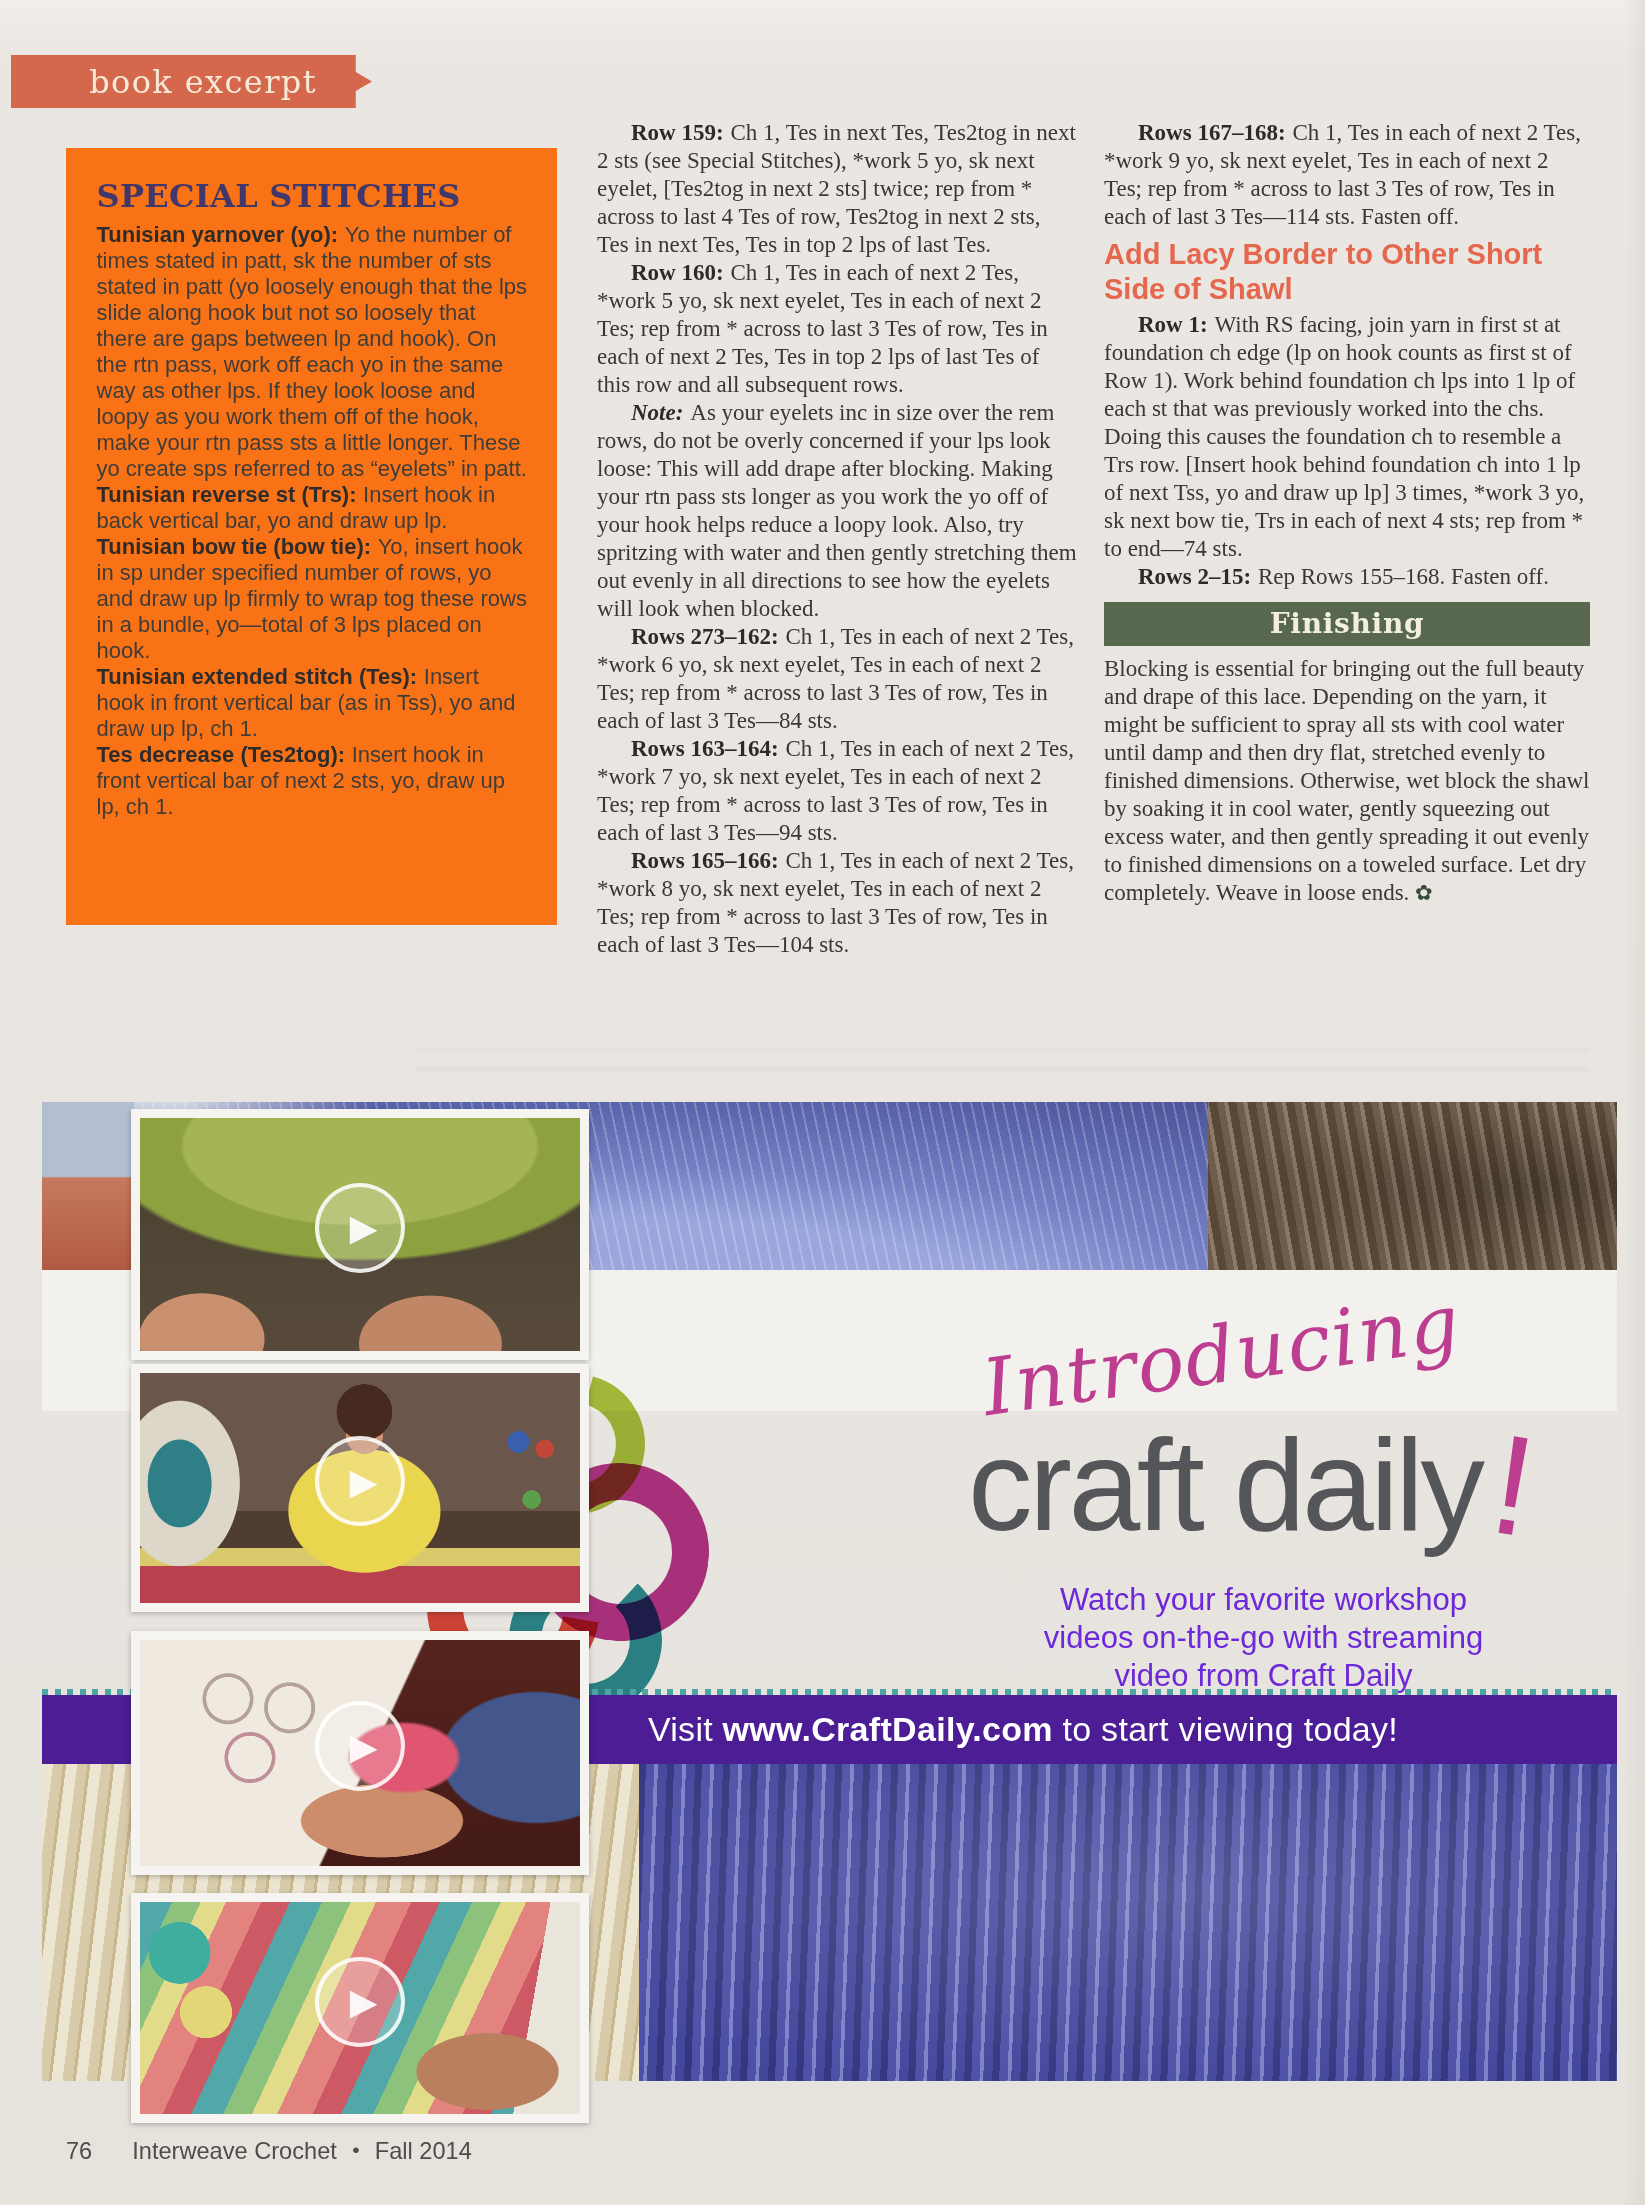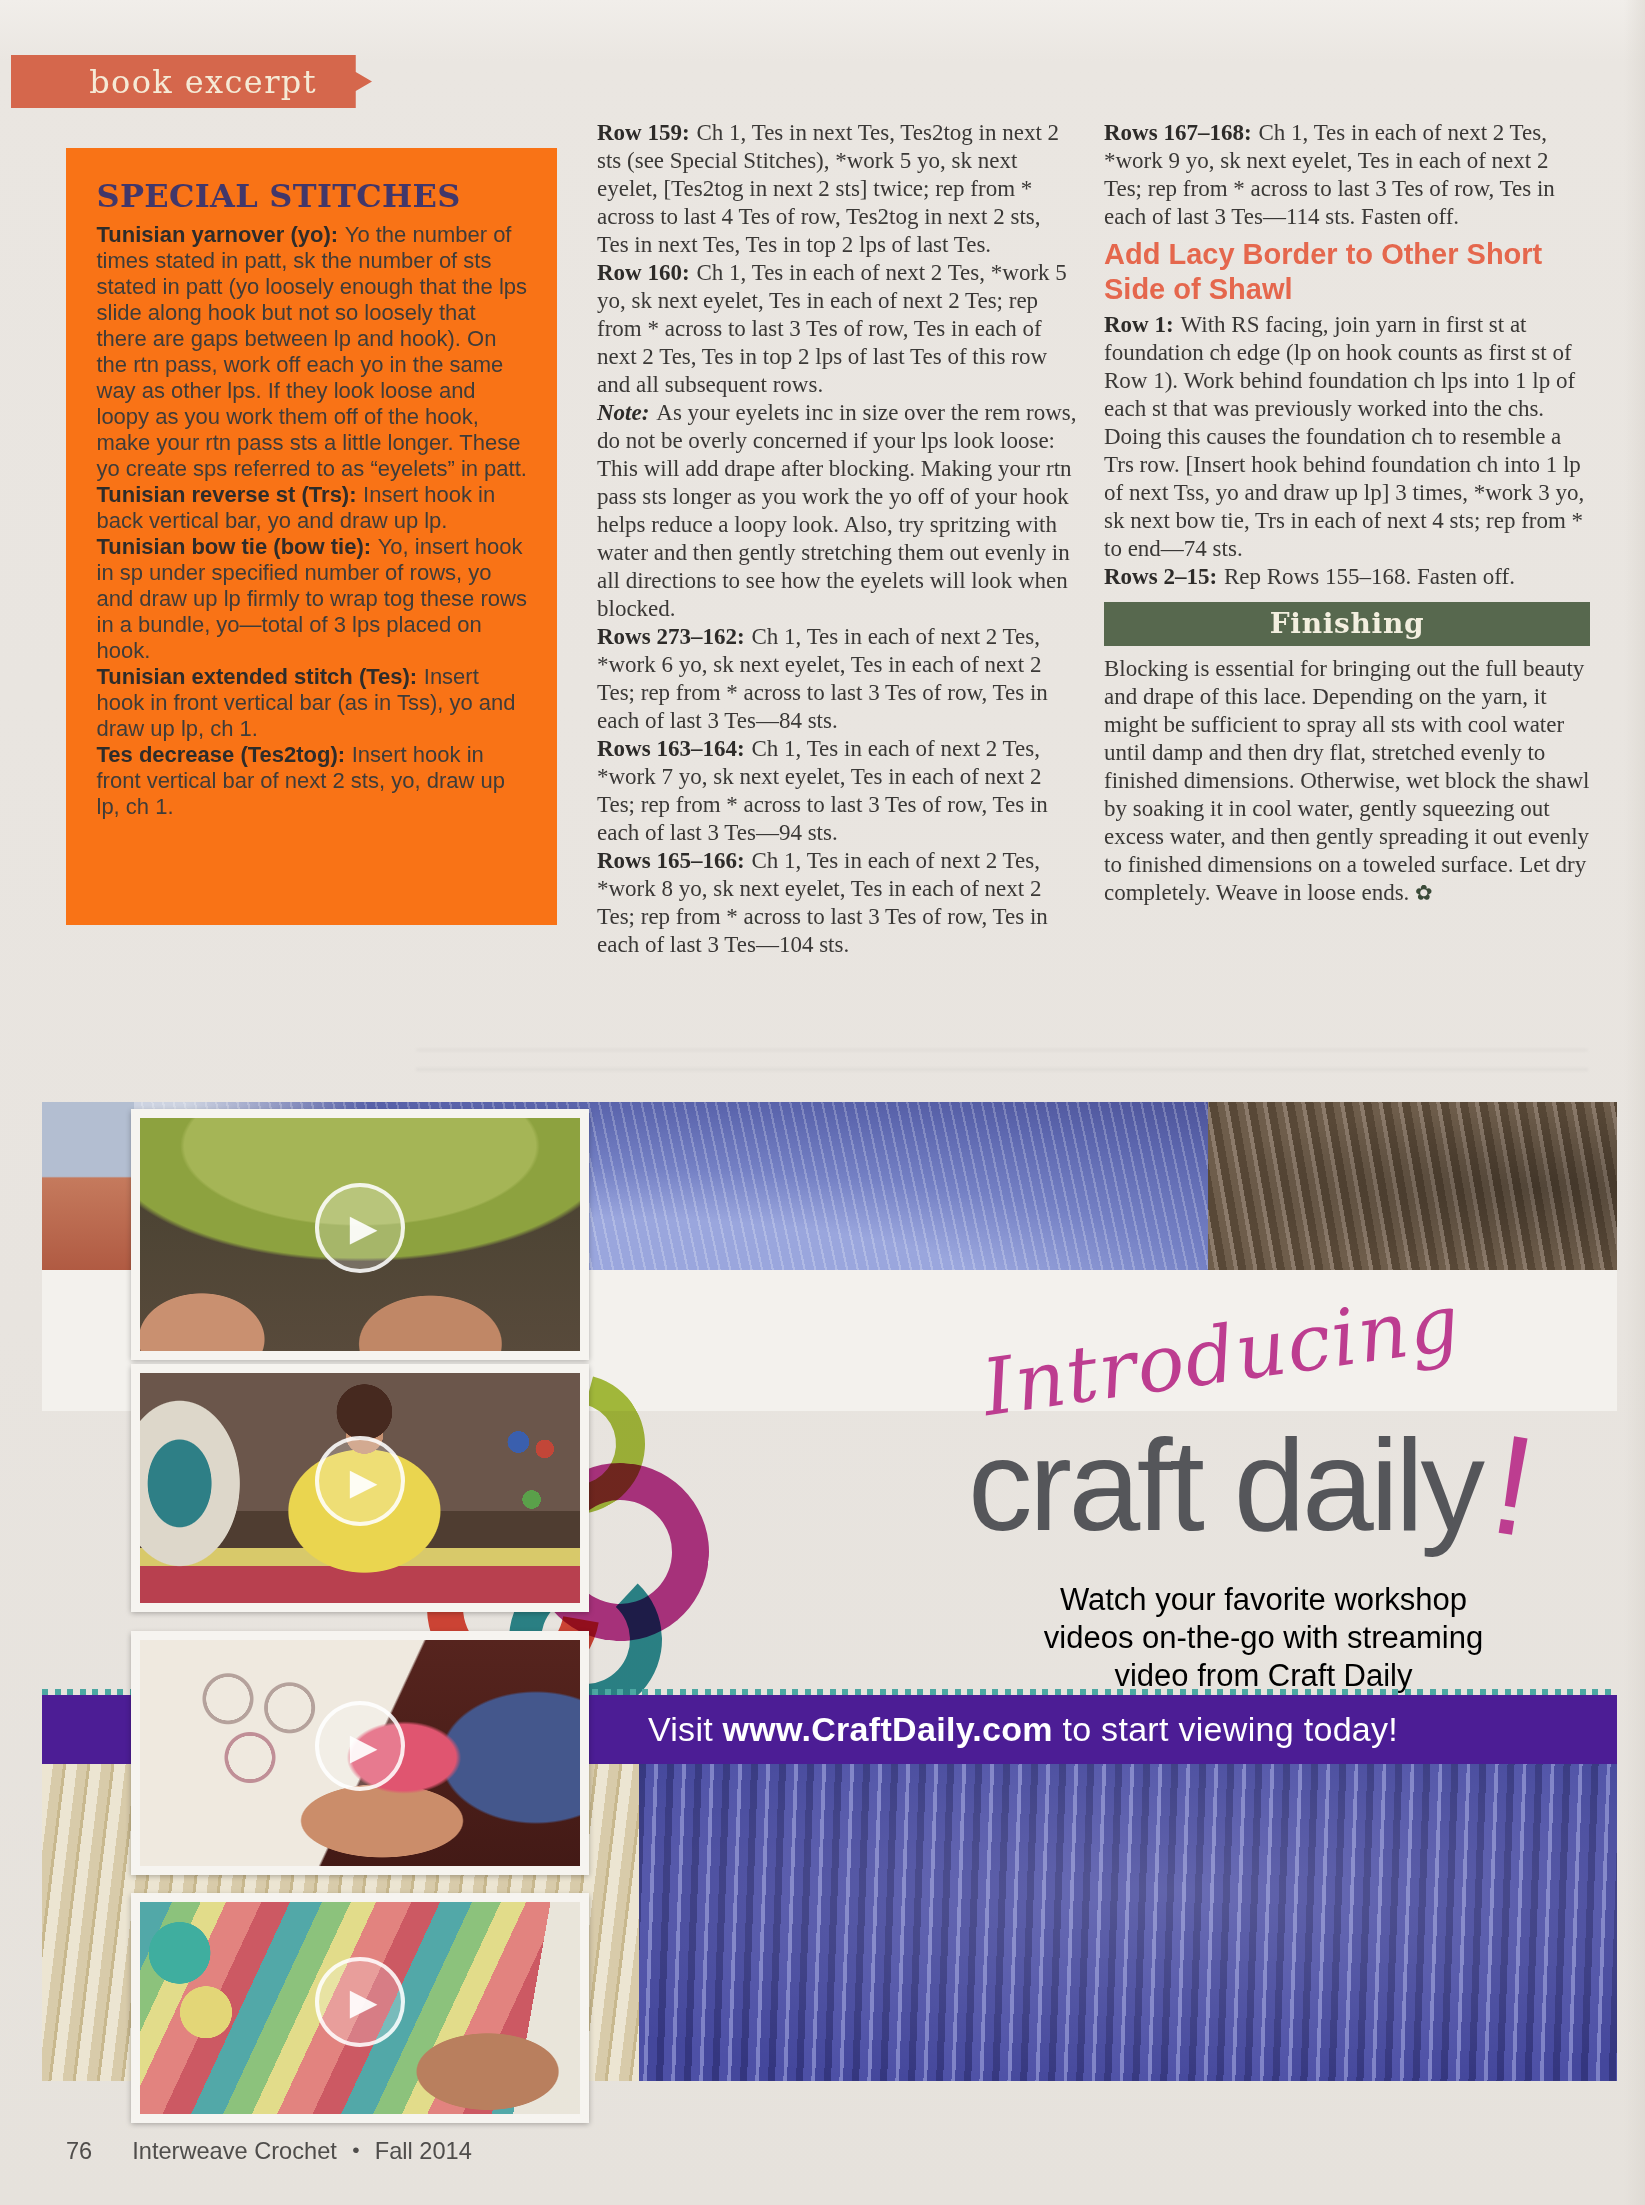"Row 159:" .pcol p b { margin-left: none -> 34px }
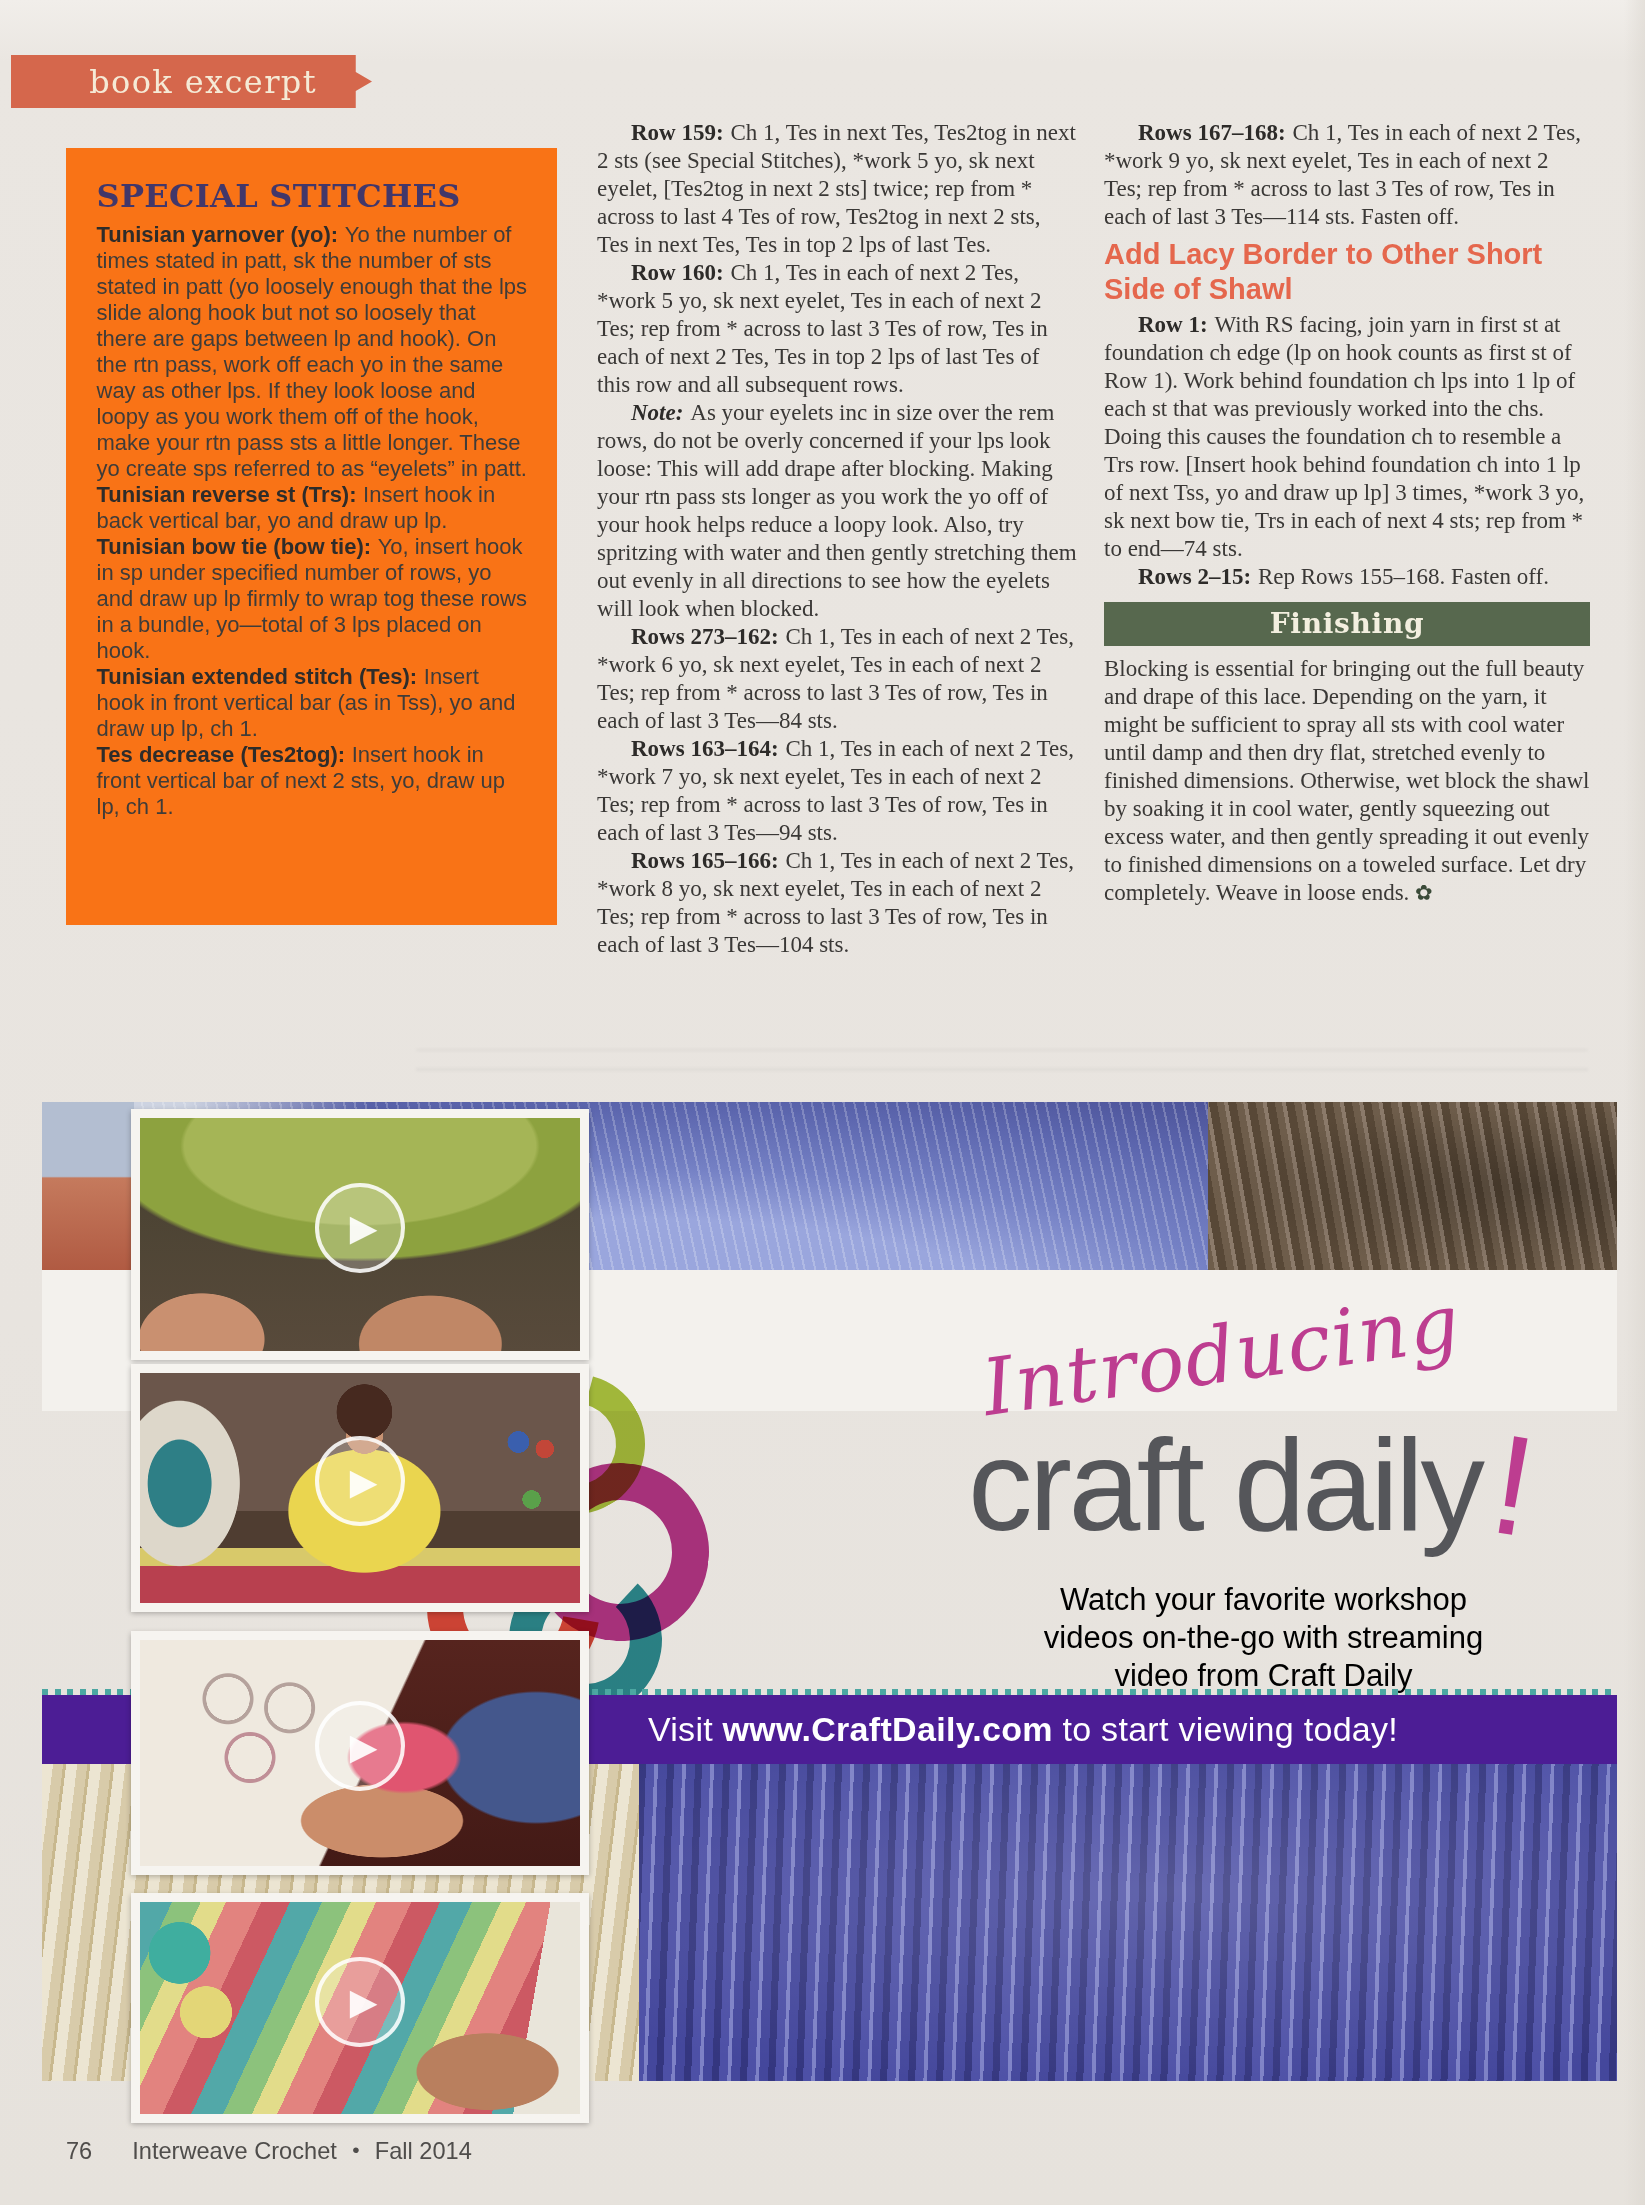"Watch your favorite workshop" .tagline { color: #000000 -> #6d28d9 }
